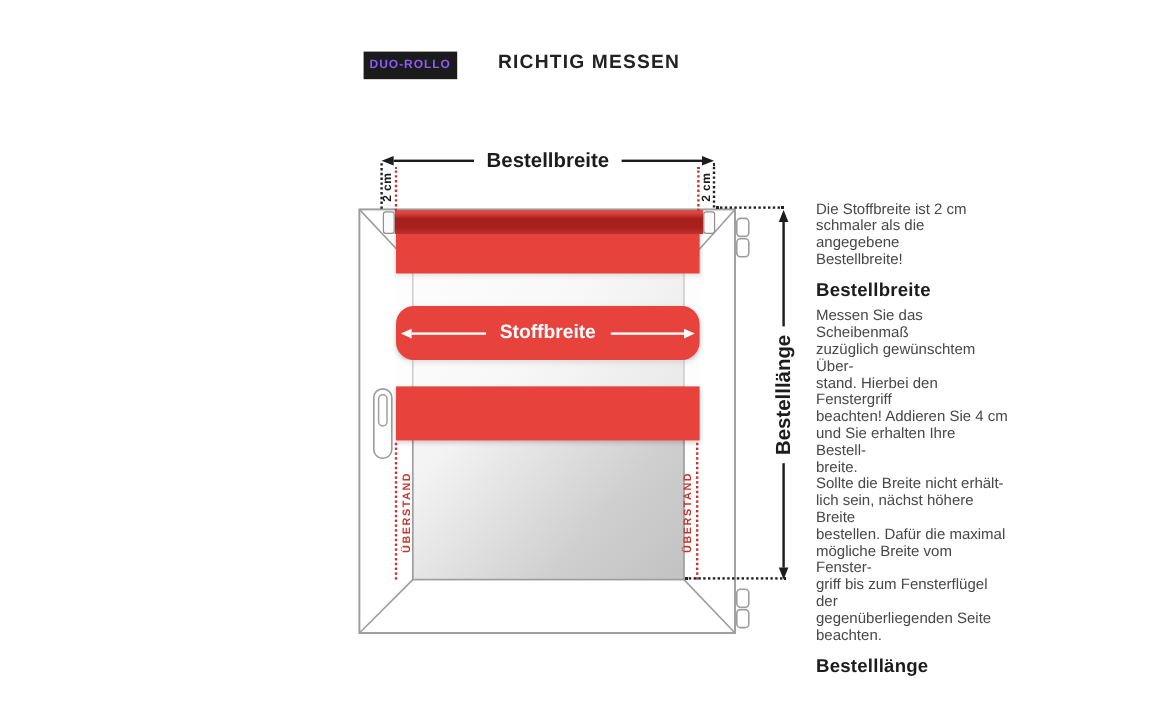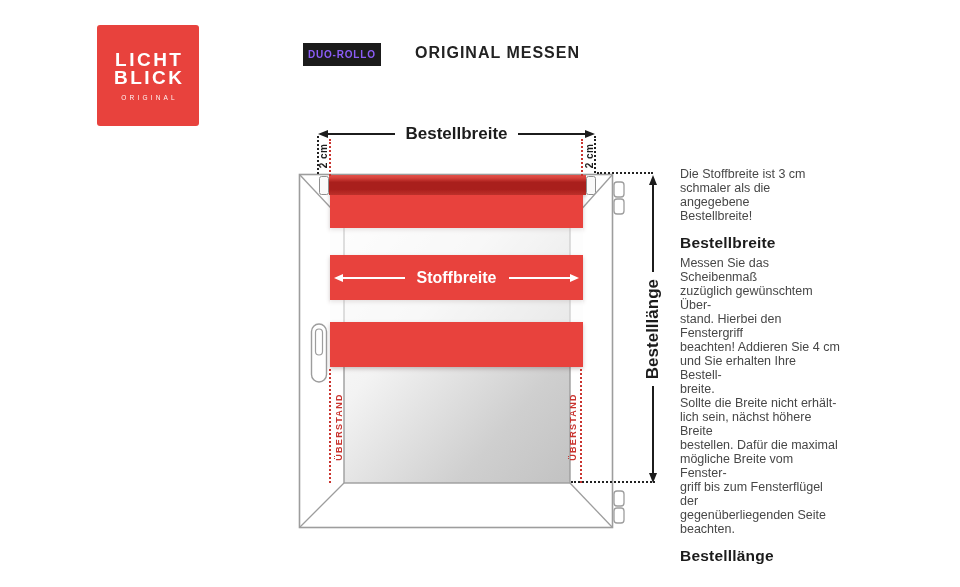"LICHT" div.abs { html: <div> <div>LICHT</div> <div>BLICK</div> <div>ORIGINAL</div> </div> -> none }
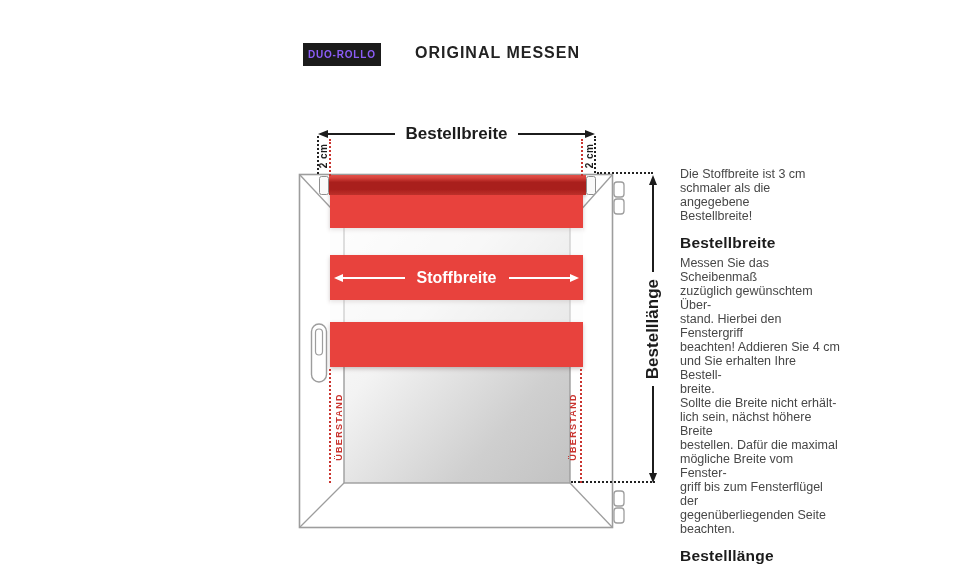"ORIGINAL MESSEN" div.abs { text: ORIGINAL -> RICHTIG }
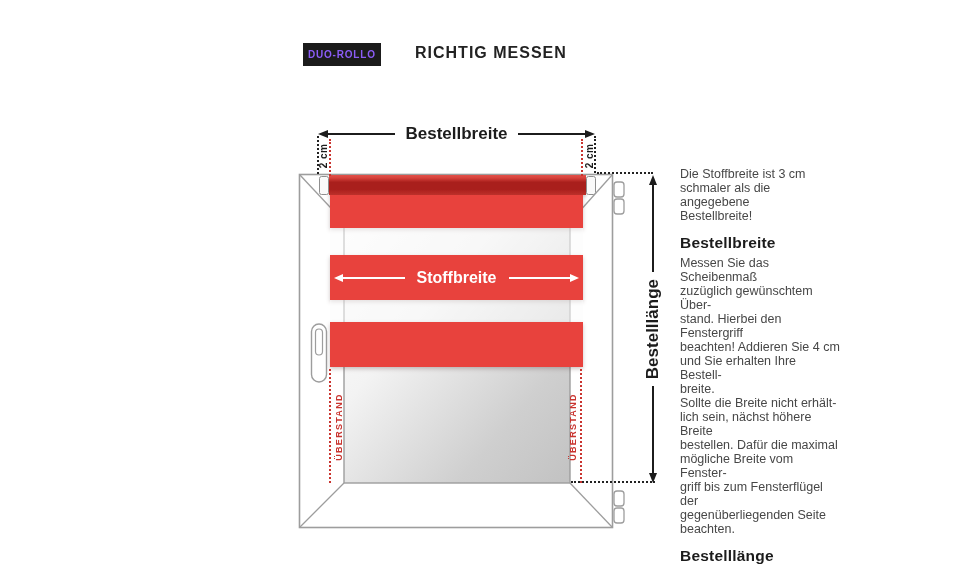"Die Stoffbreite ist 3 cm" p { text: 3 -> 2 }
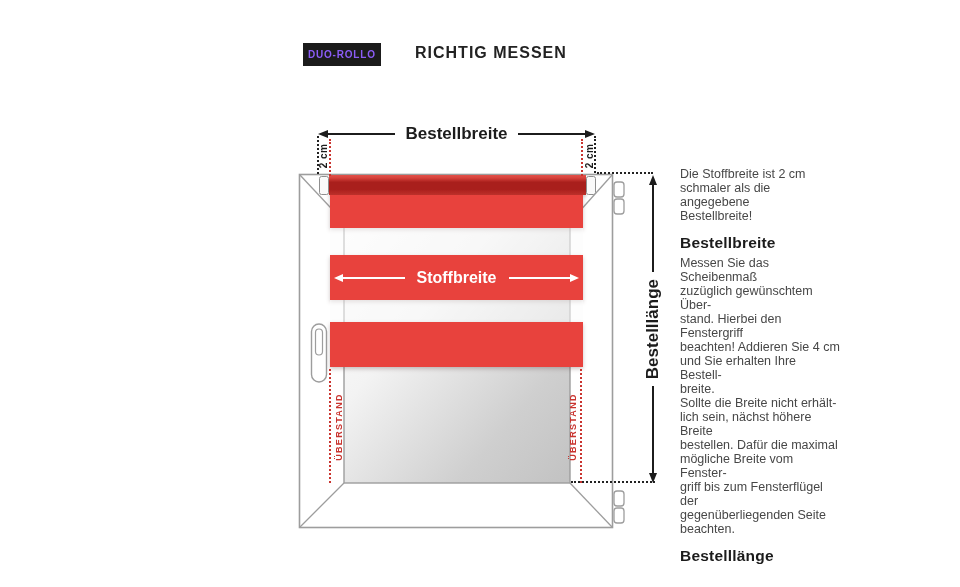"Stoffbreite" .b2 { border-radius: none -> 15px }
